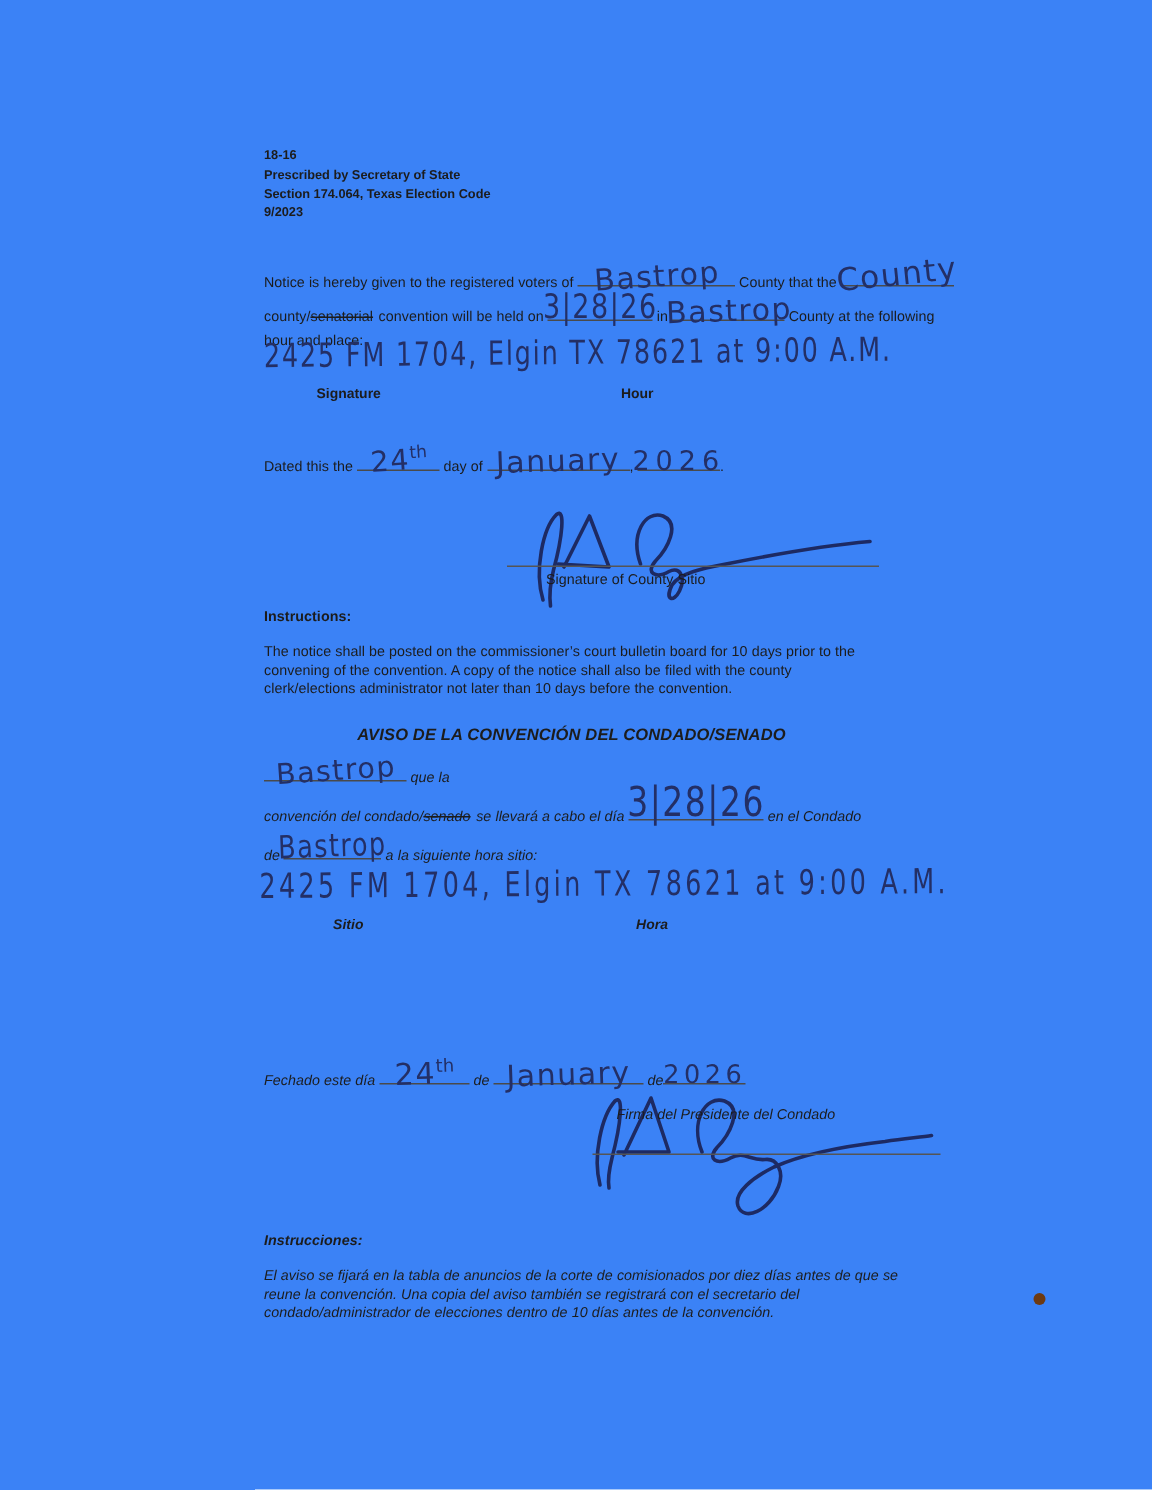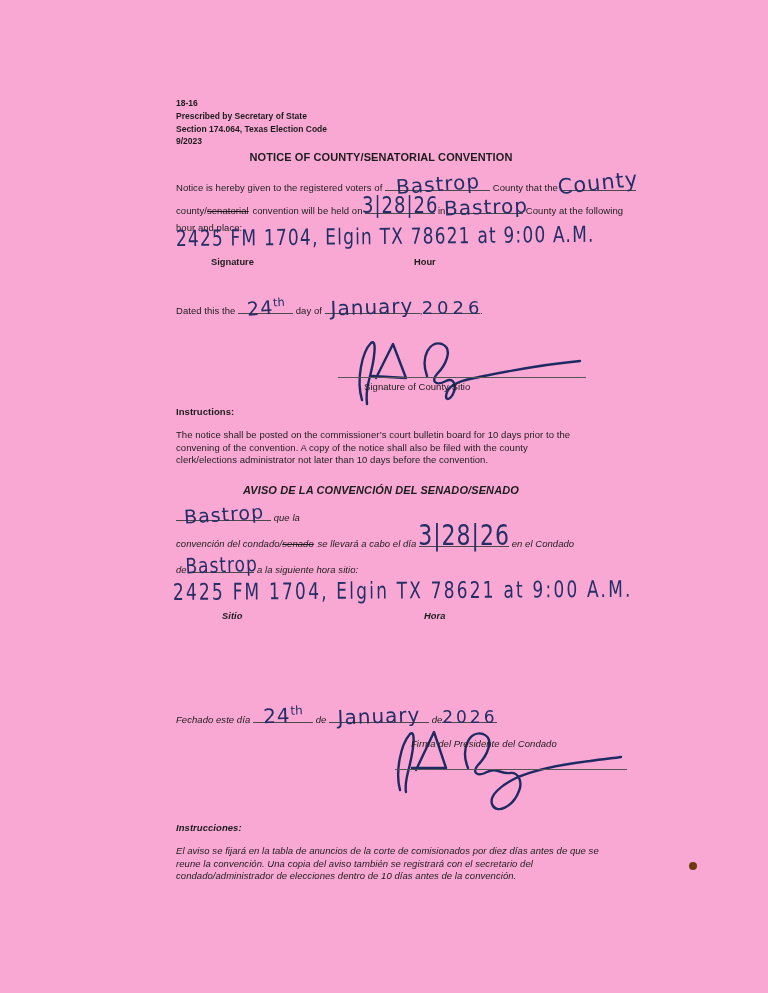"18-16" .page { background: #f9a8d4 -> #3b82f6 }
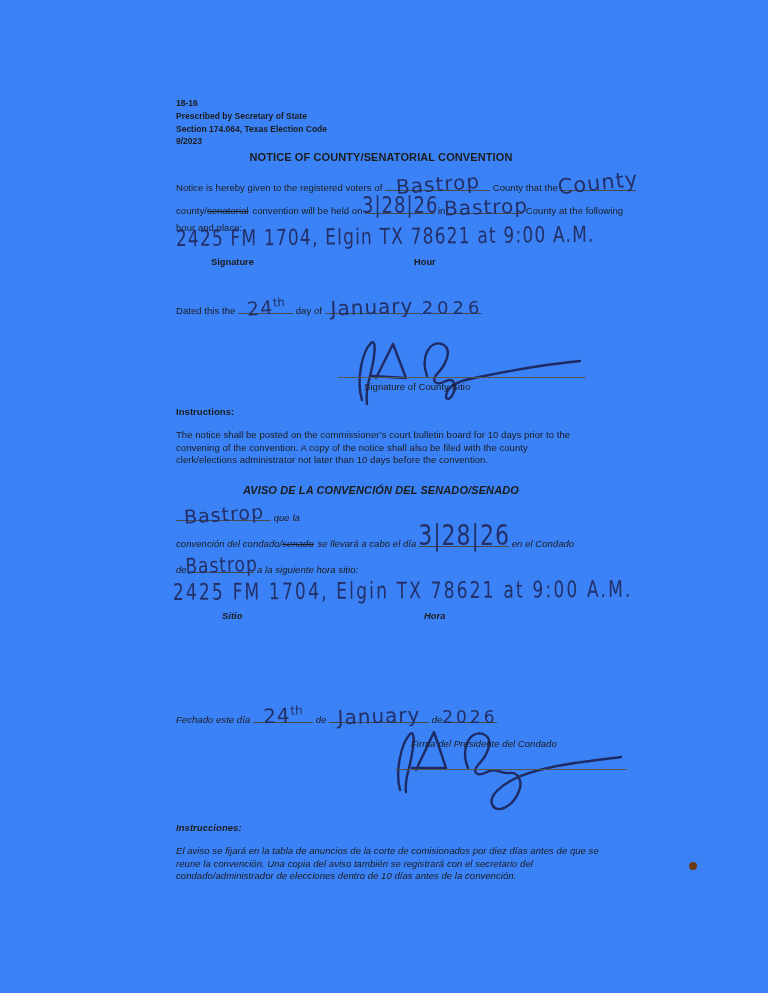"NOTICE OF COUNTY/SENATORIAL CONVENTION" div.abs { html: <div>NOTICE OF COUNTY/SENATORIAL CONVENTION</div> -> none }
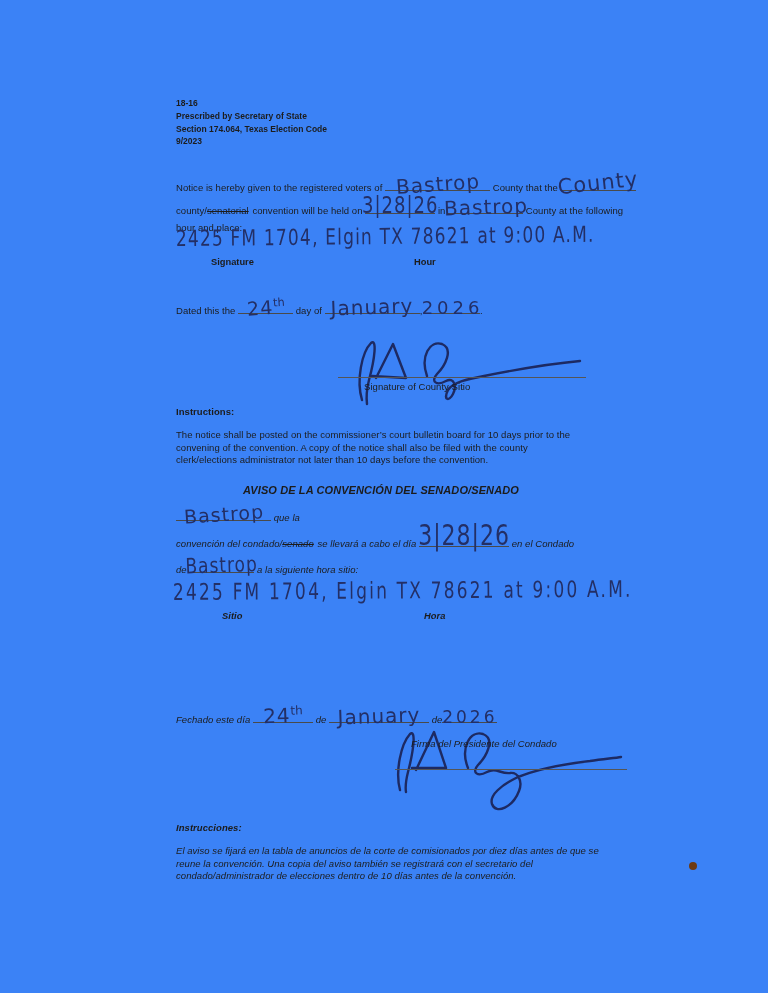"AVISO DE LA CONVENCIÓN DEL" div.abs { text: SENADO/SENADO -> CONDADO/SENADO }
